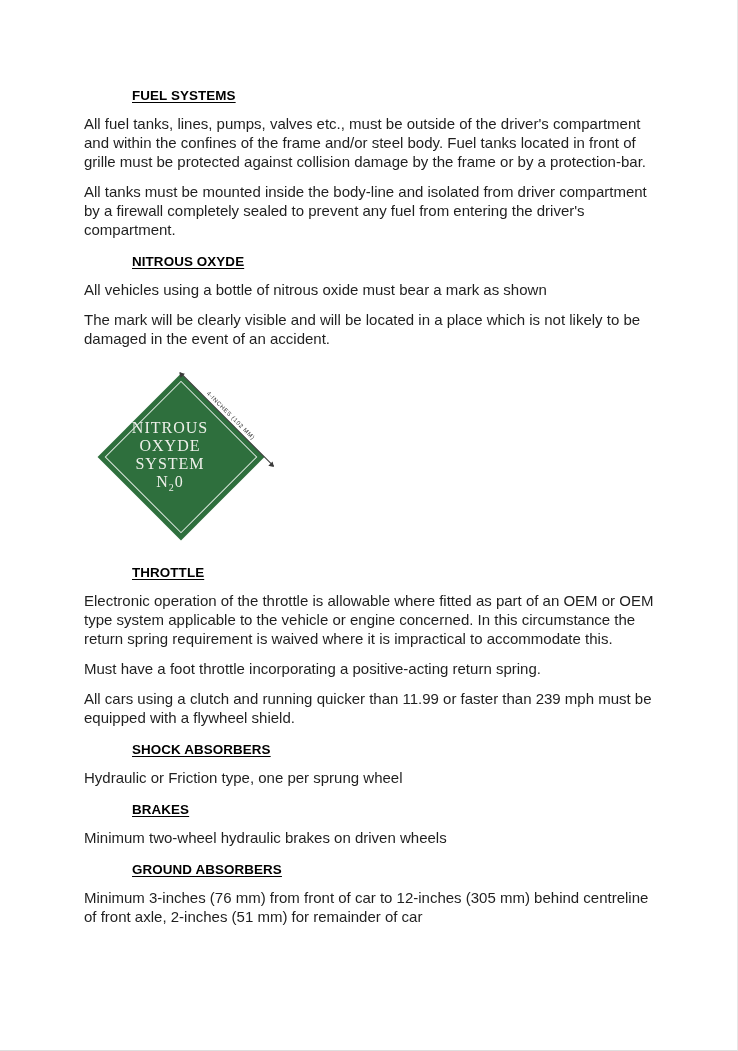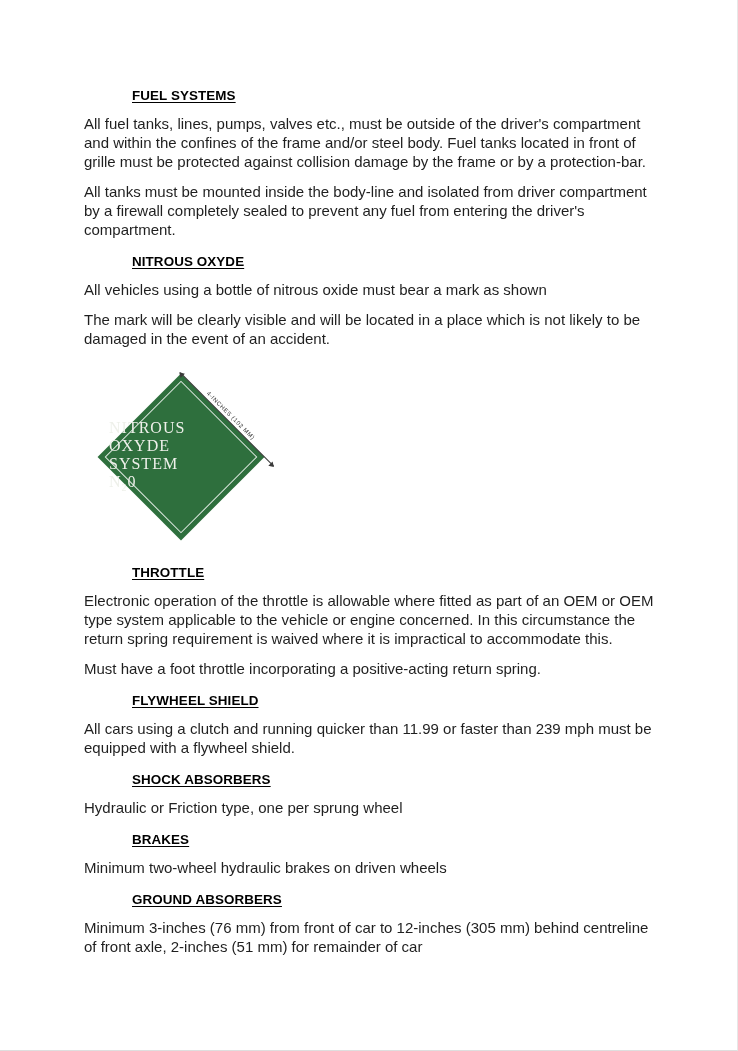"NITROUS" .placard-text { left: 103px -> 84px; text-align: left -> center }
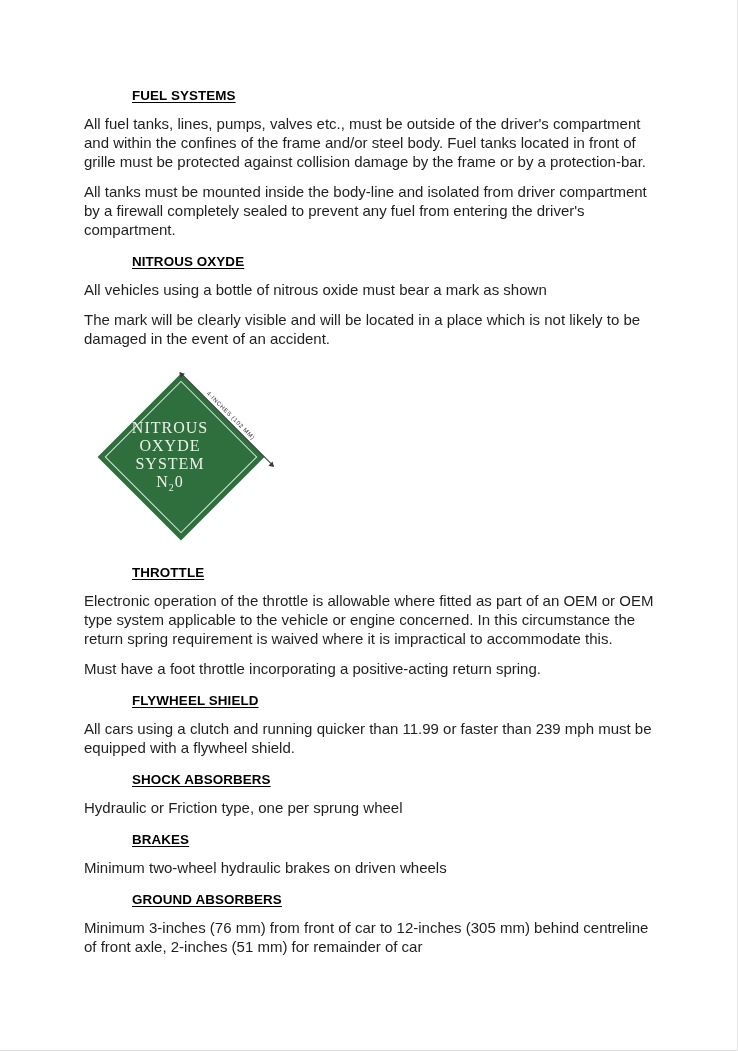"FLYWHEEL SHIELD" h2.sec-heading { html: <h2>FLYWHEEL SHIELD</h2> -> none }
